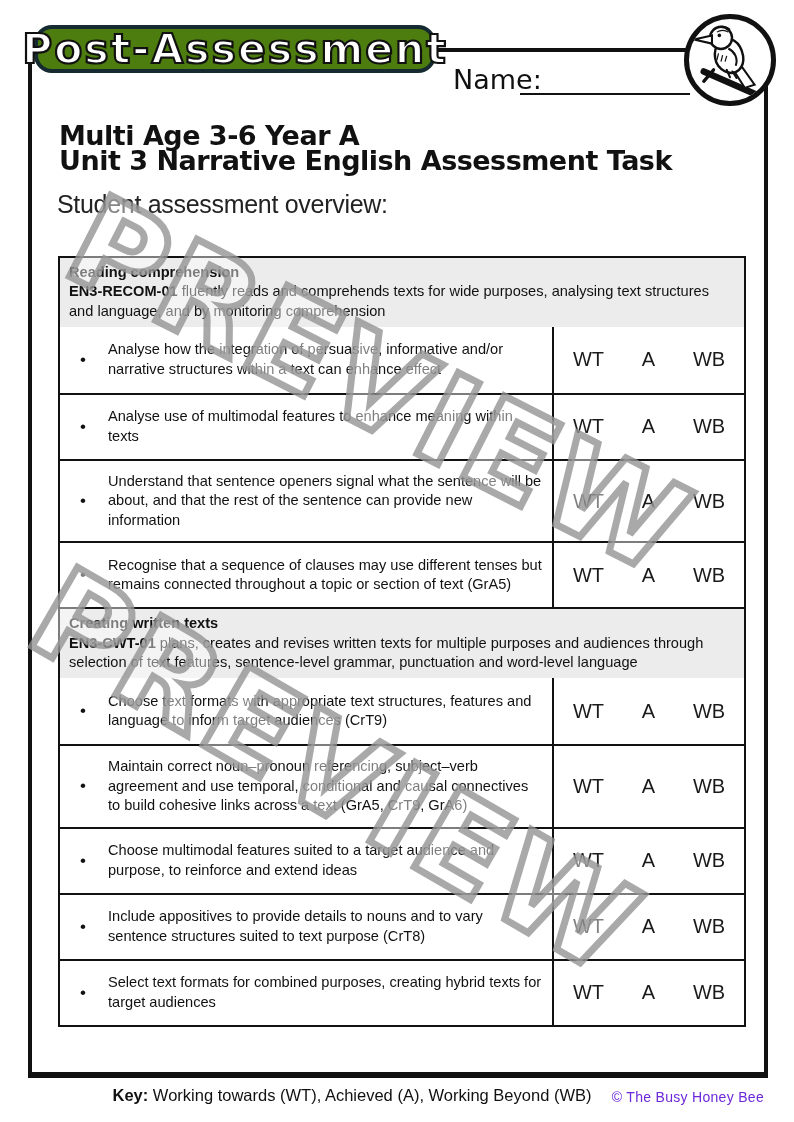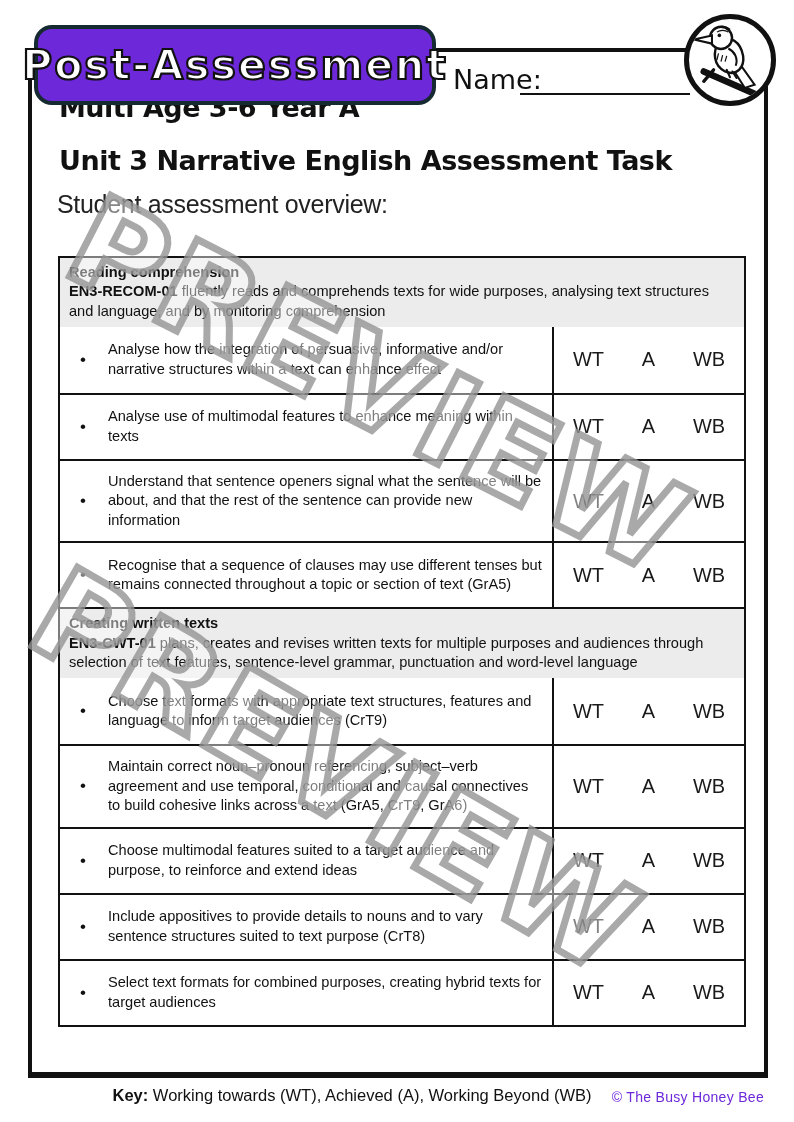"Post-Assessment" .badge { background: #6d28d9 -> #4d7c0f; height: 80px -> 48px }
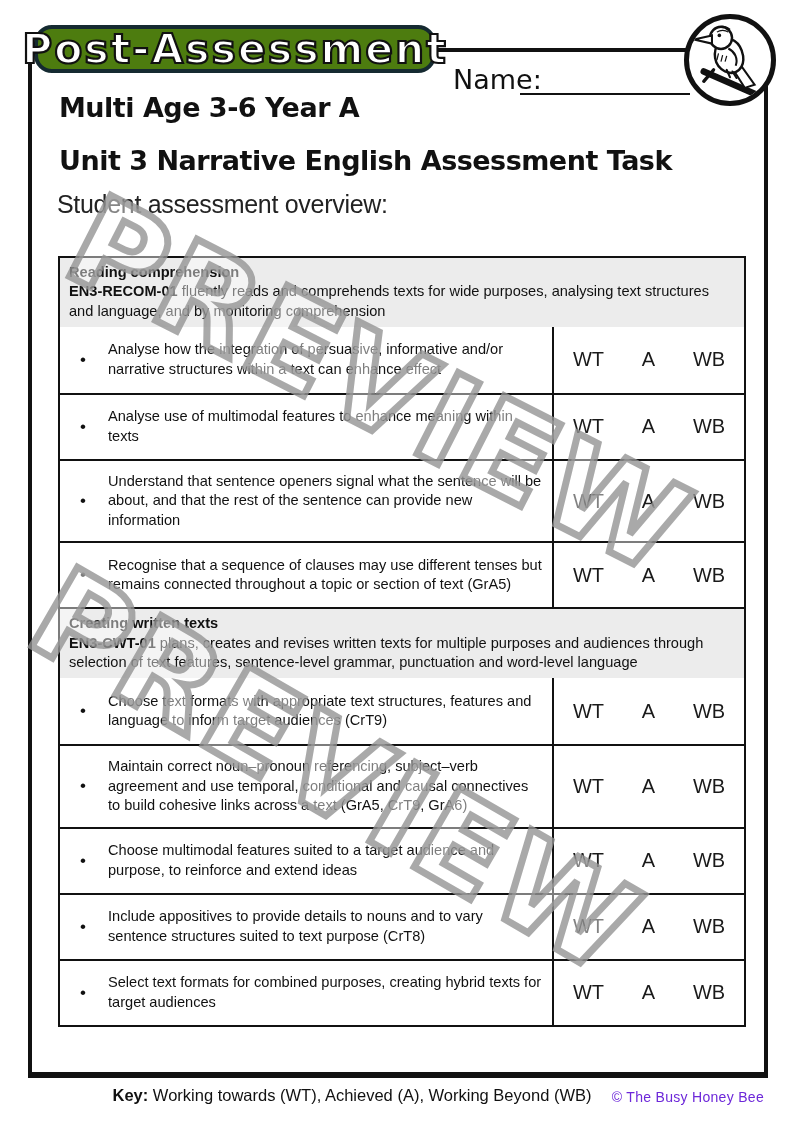"Multi Age 3-6 Year A" .t1 { top: 92px -> 120px }
